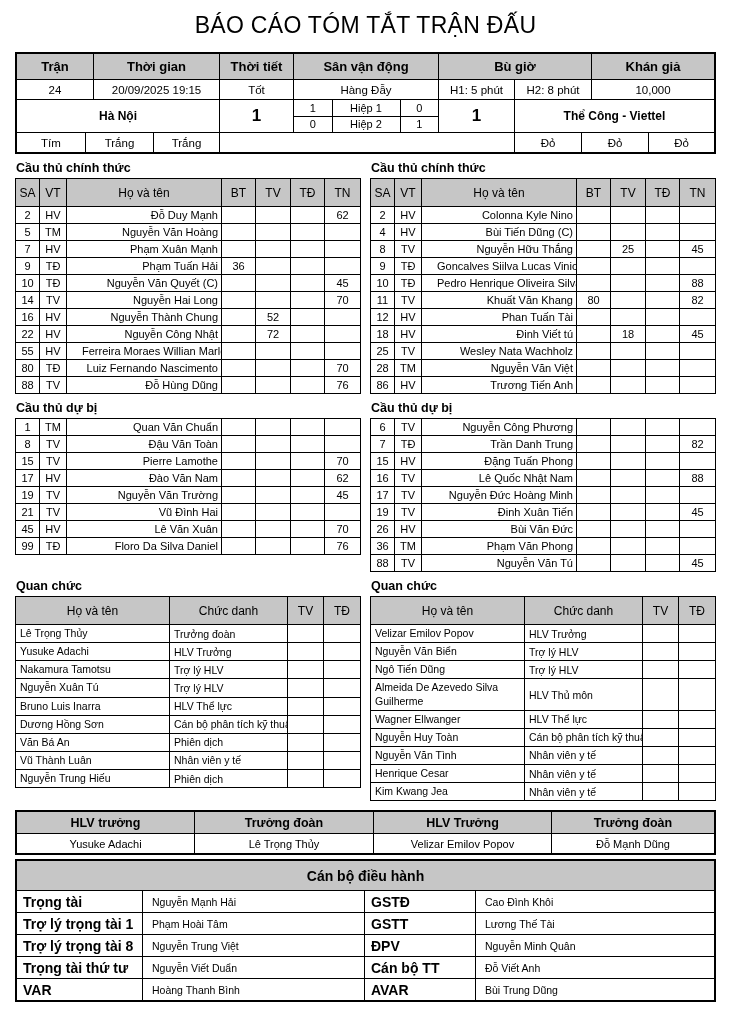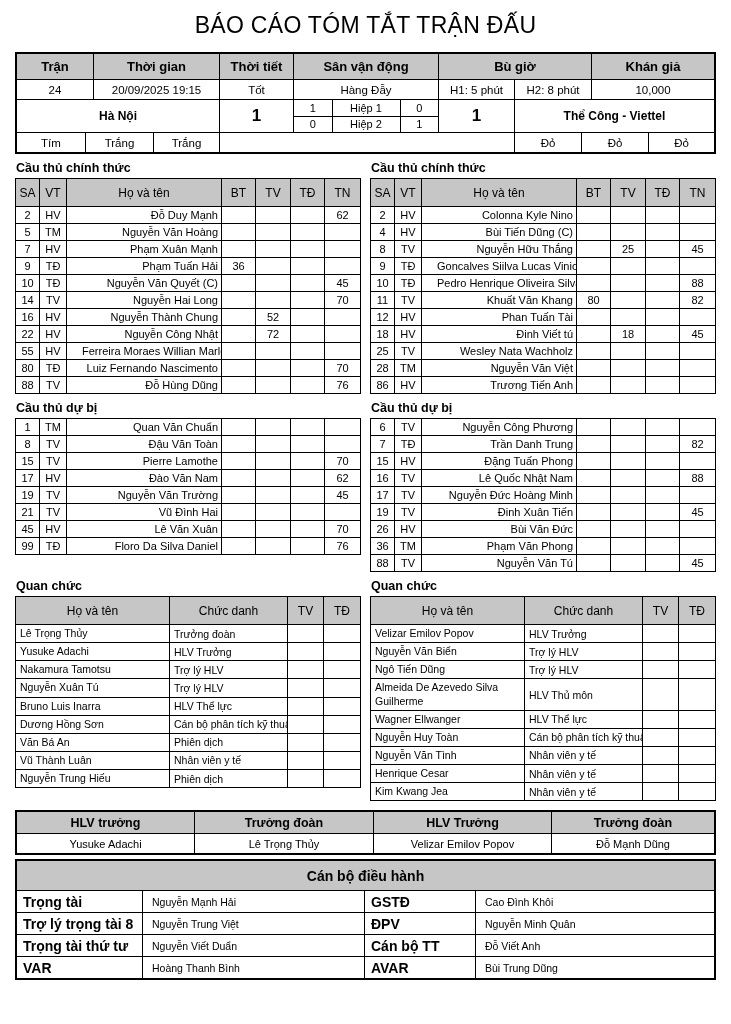"Trợ lý trọng tài 1" tr { html: none -> <tr> <td>Trợ lý trọng tài 1</td> <td>Phạm Hoài Tâm</td> <td>GSTT</td> <td>Lương Thế Tài</td> </tr> }
